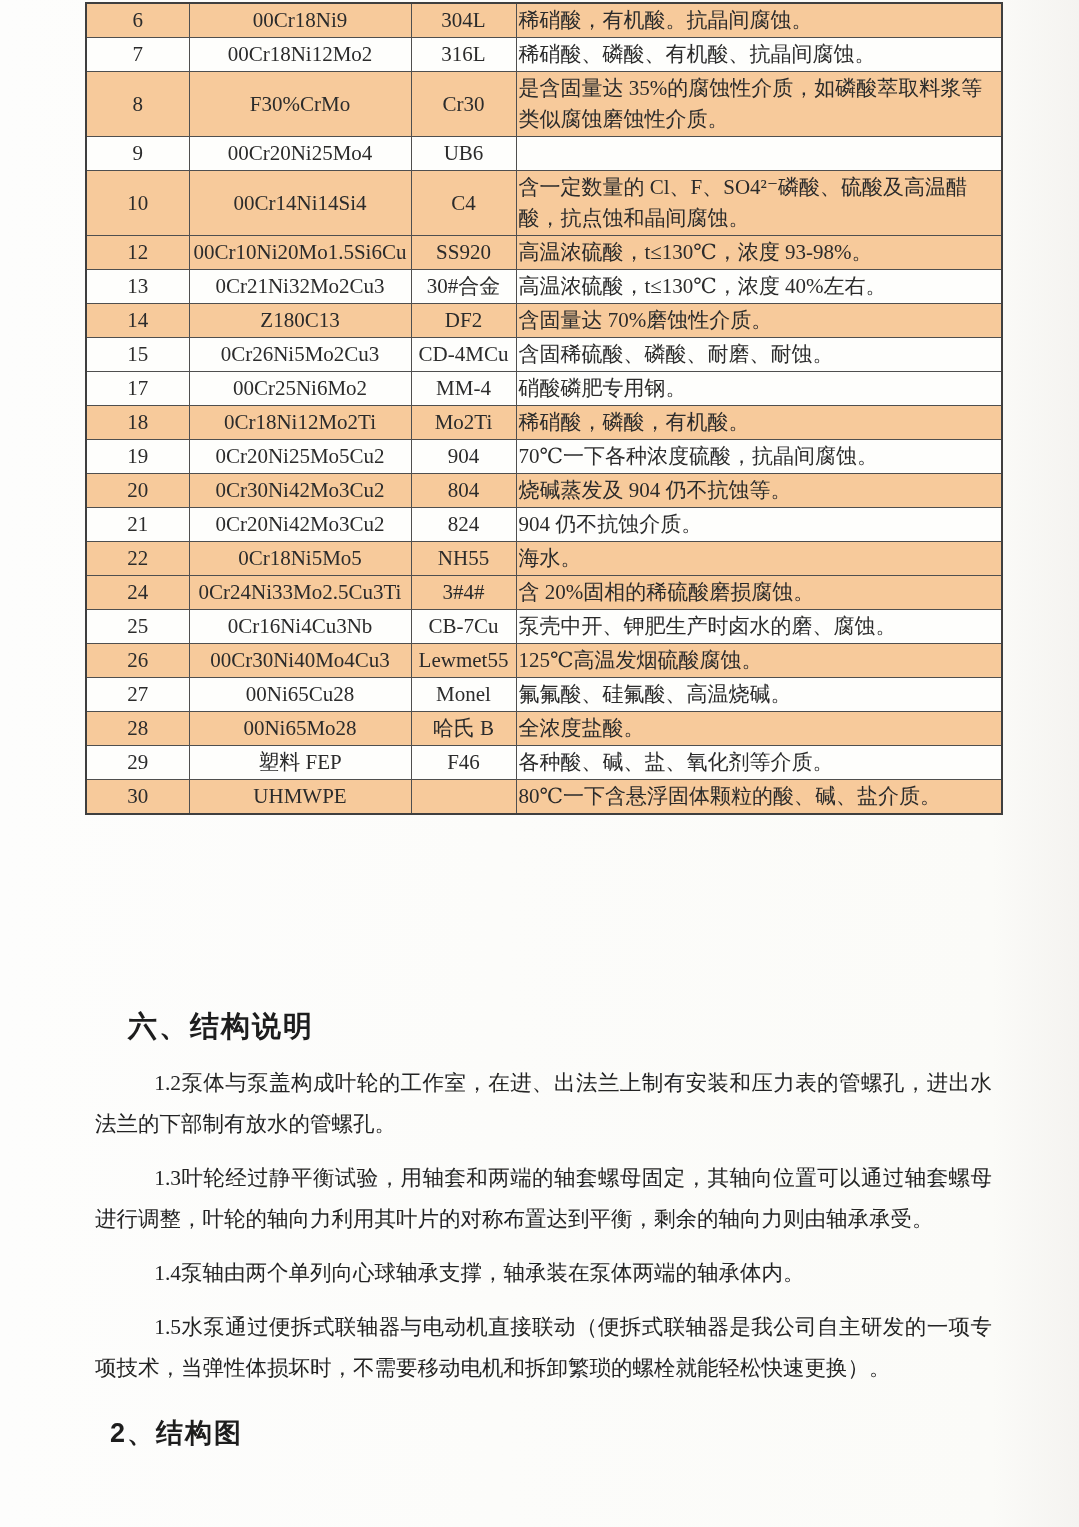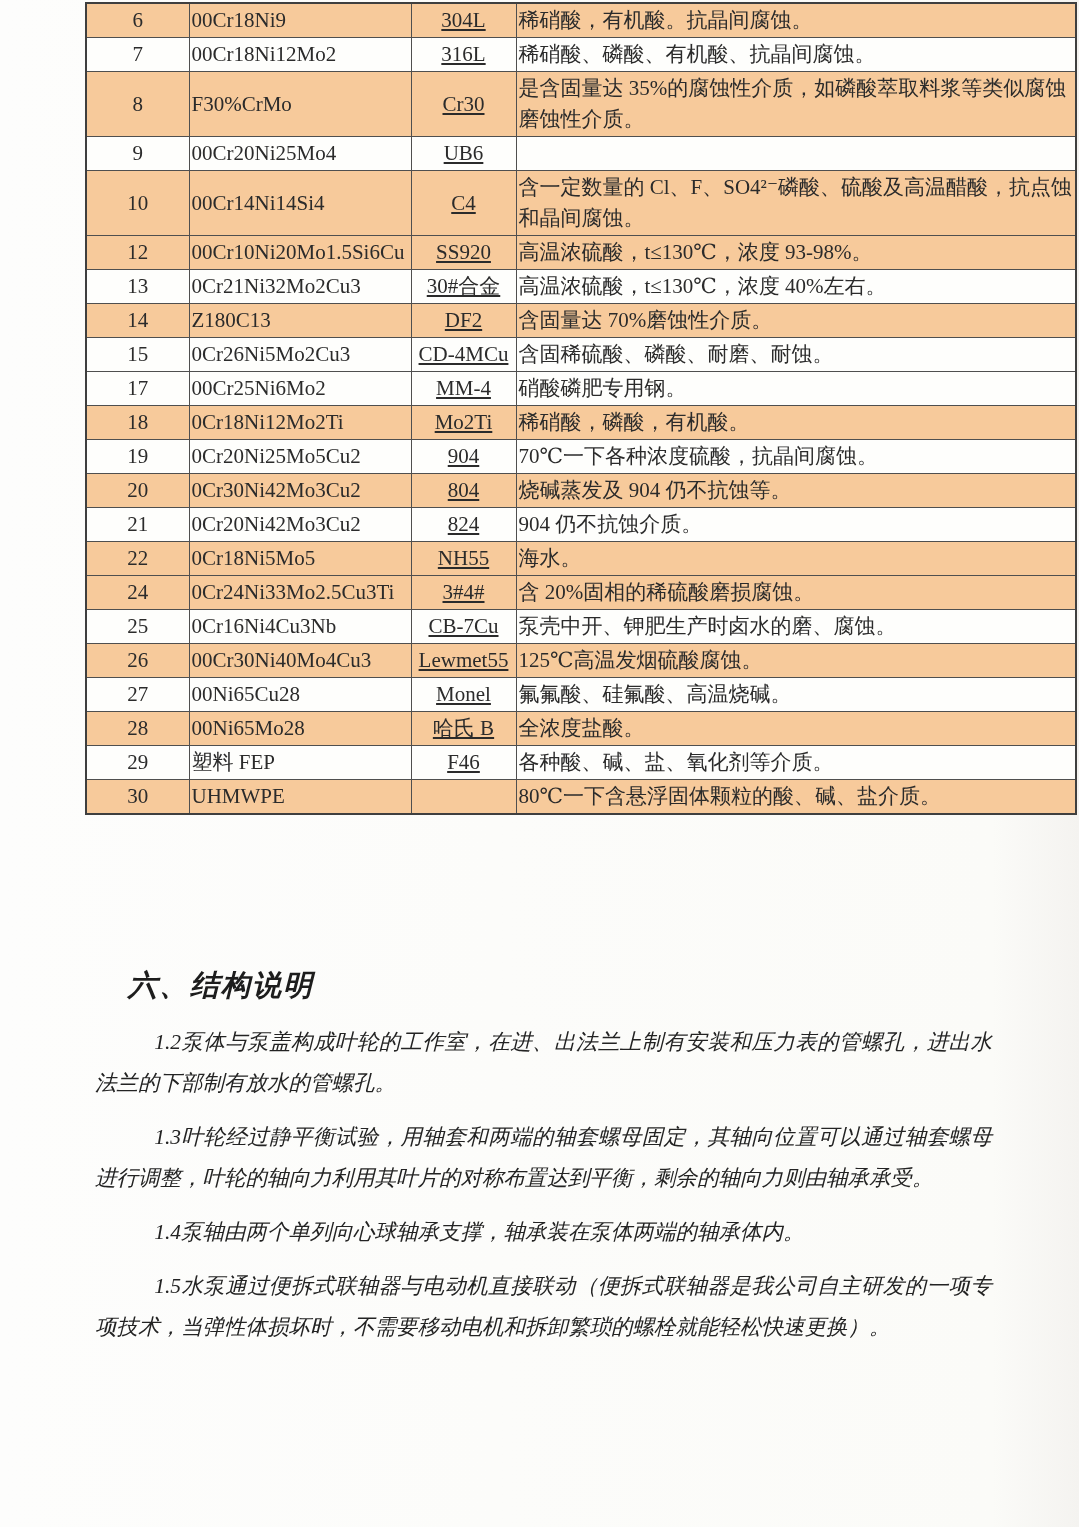"00Cr18Ni9" td.c-mat { text-align: none -> center }
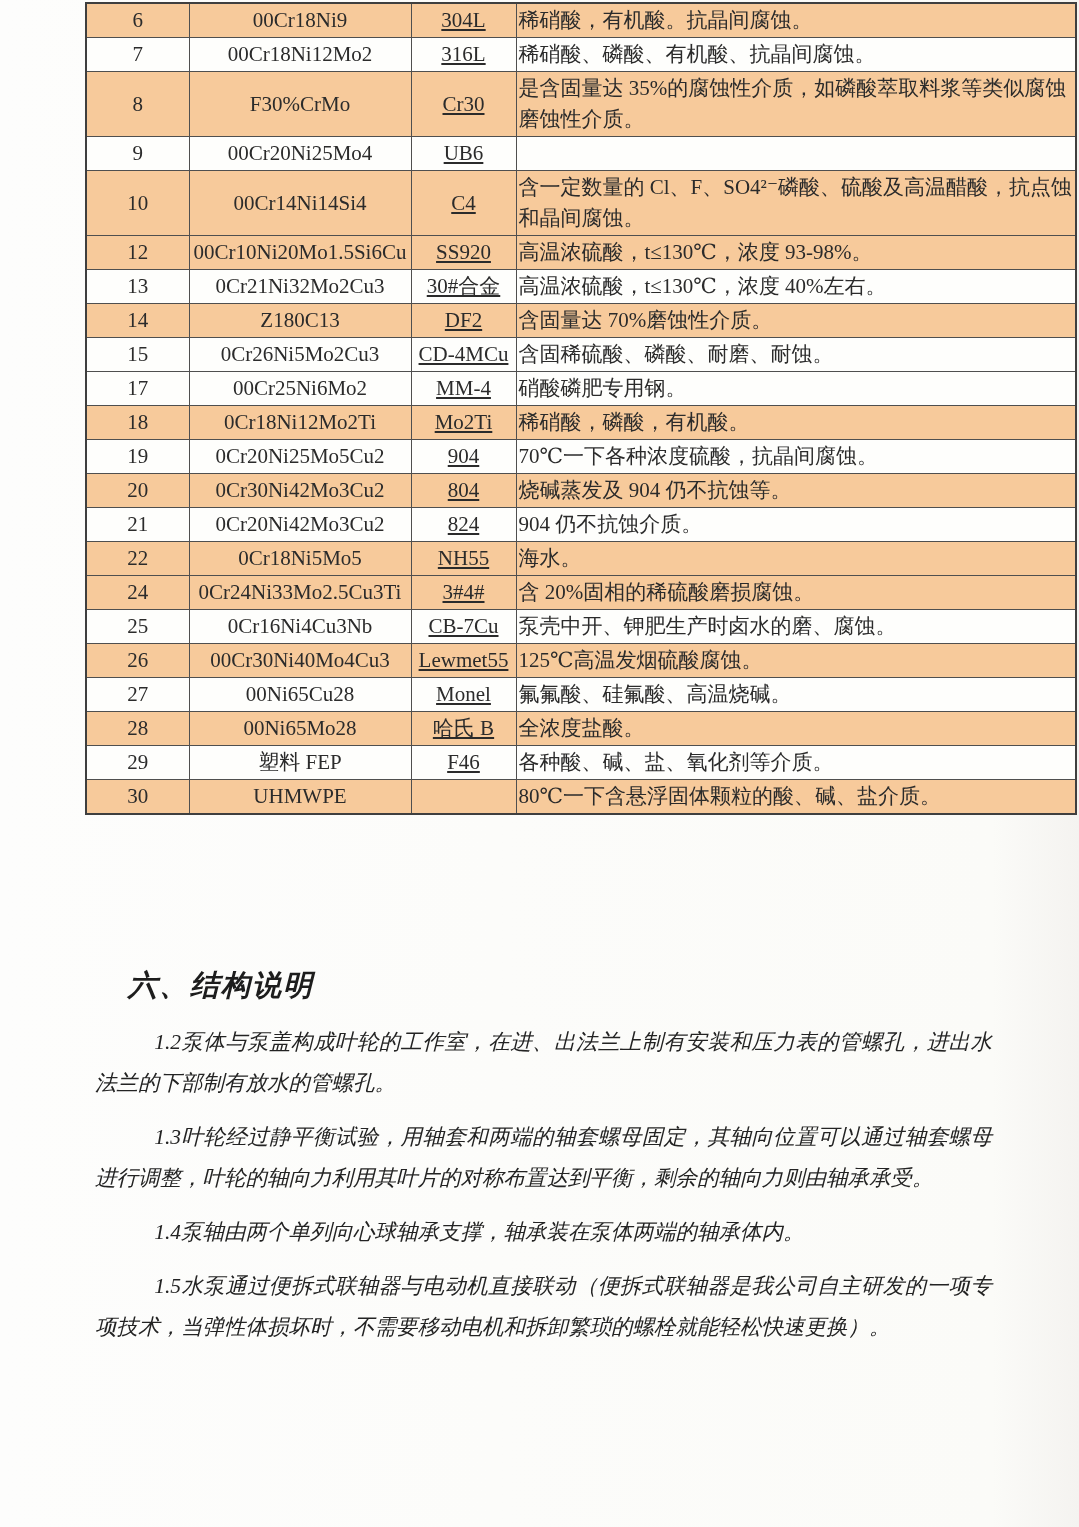"304L" td.c-grade { text-decoration: underline -> none }
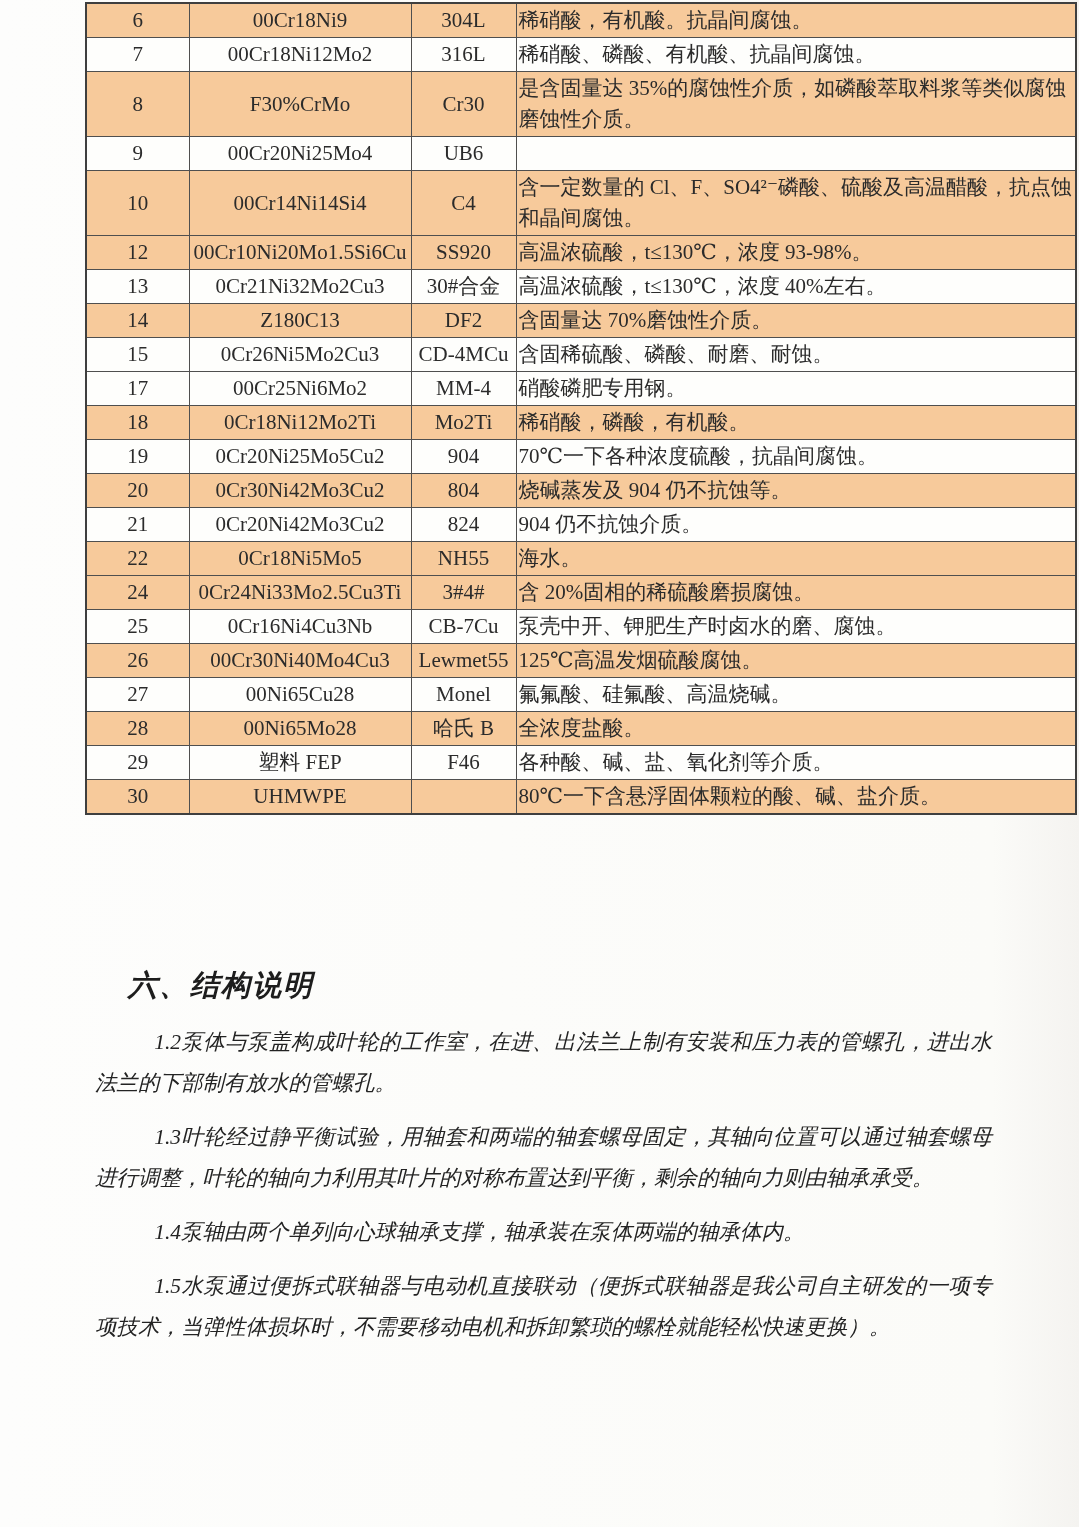"稀硝酸，有机酸。抗晶间腐蚀。" td.c-desc { width: 560px -> 486px }
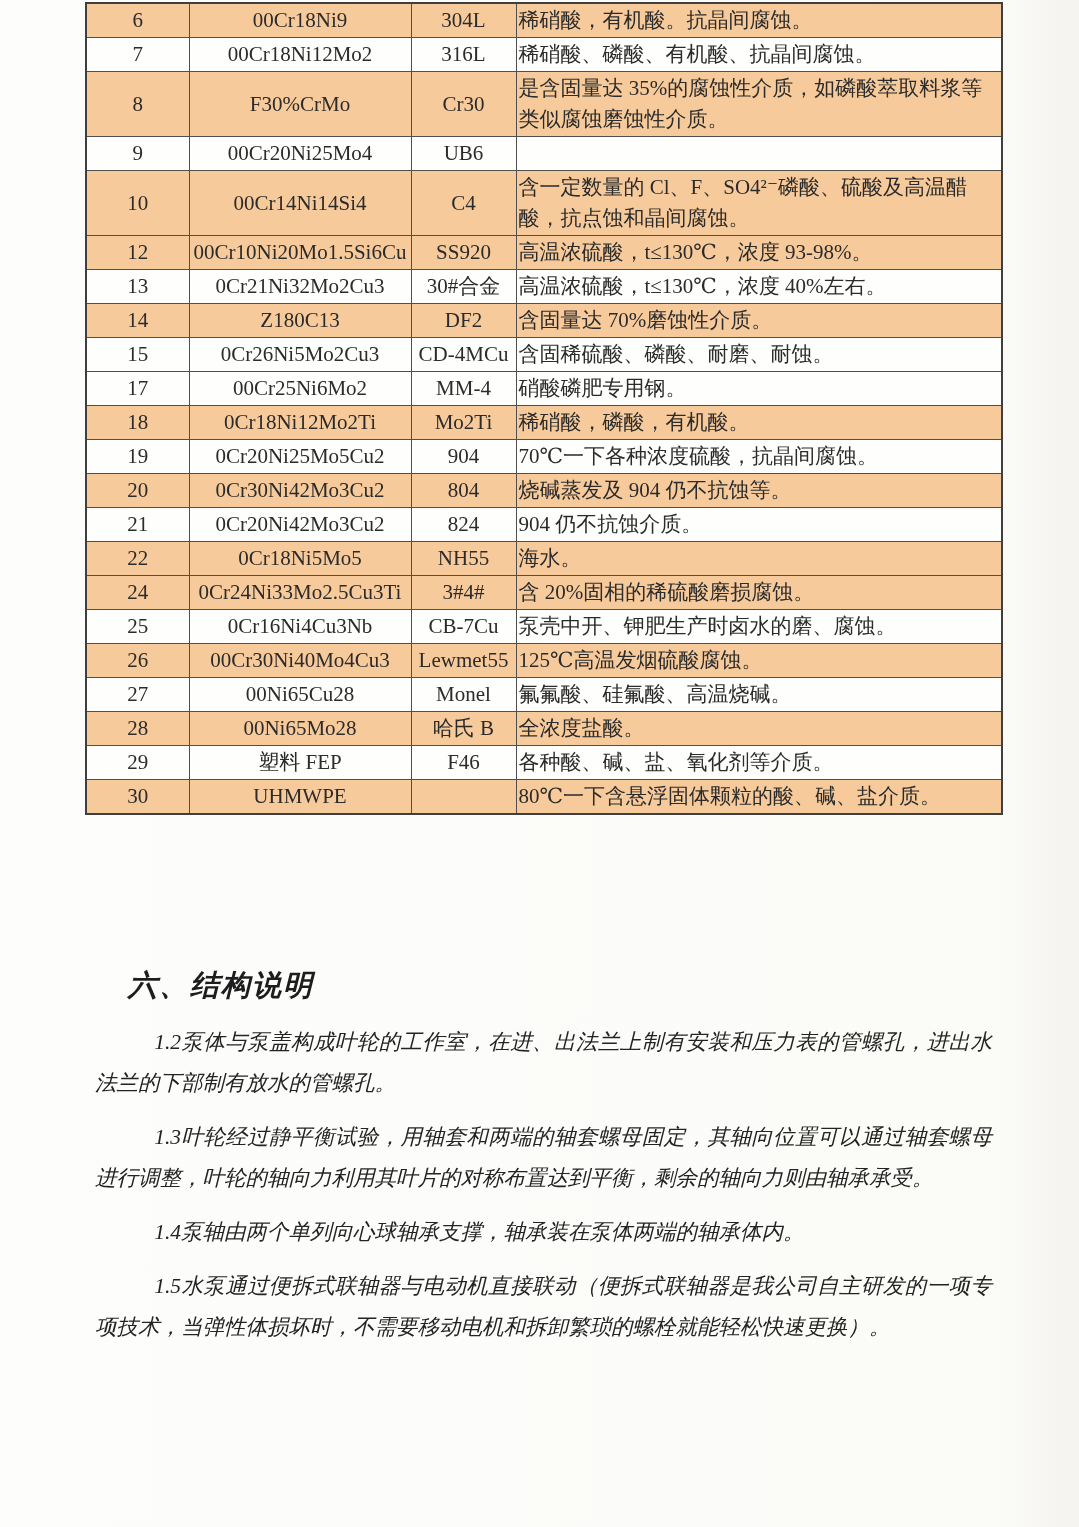"六、结构说明" .text-block { font-style: italic -> none; top: 964px -> 1005px }
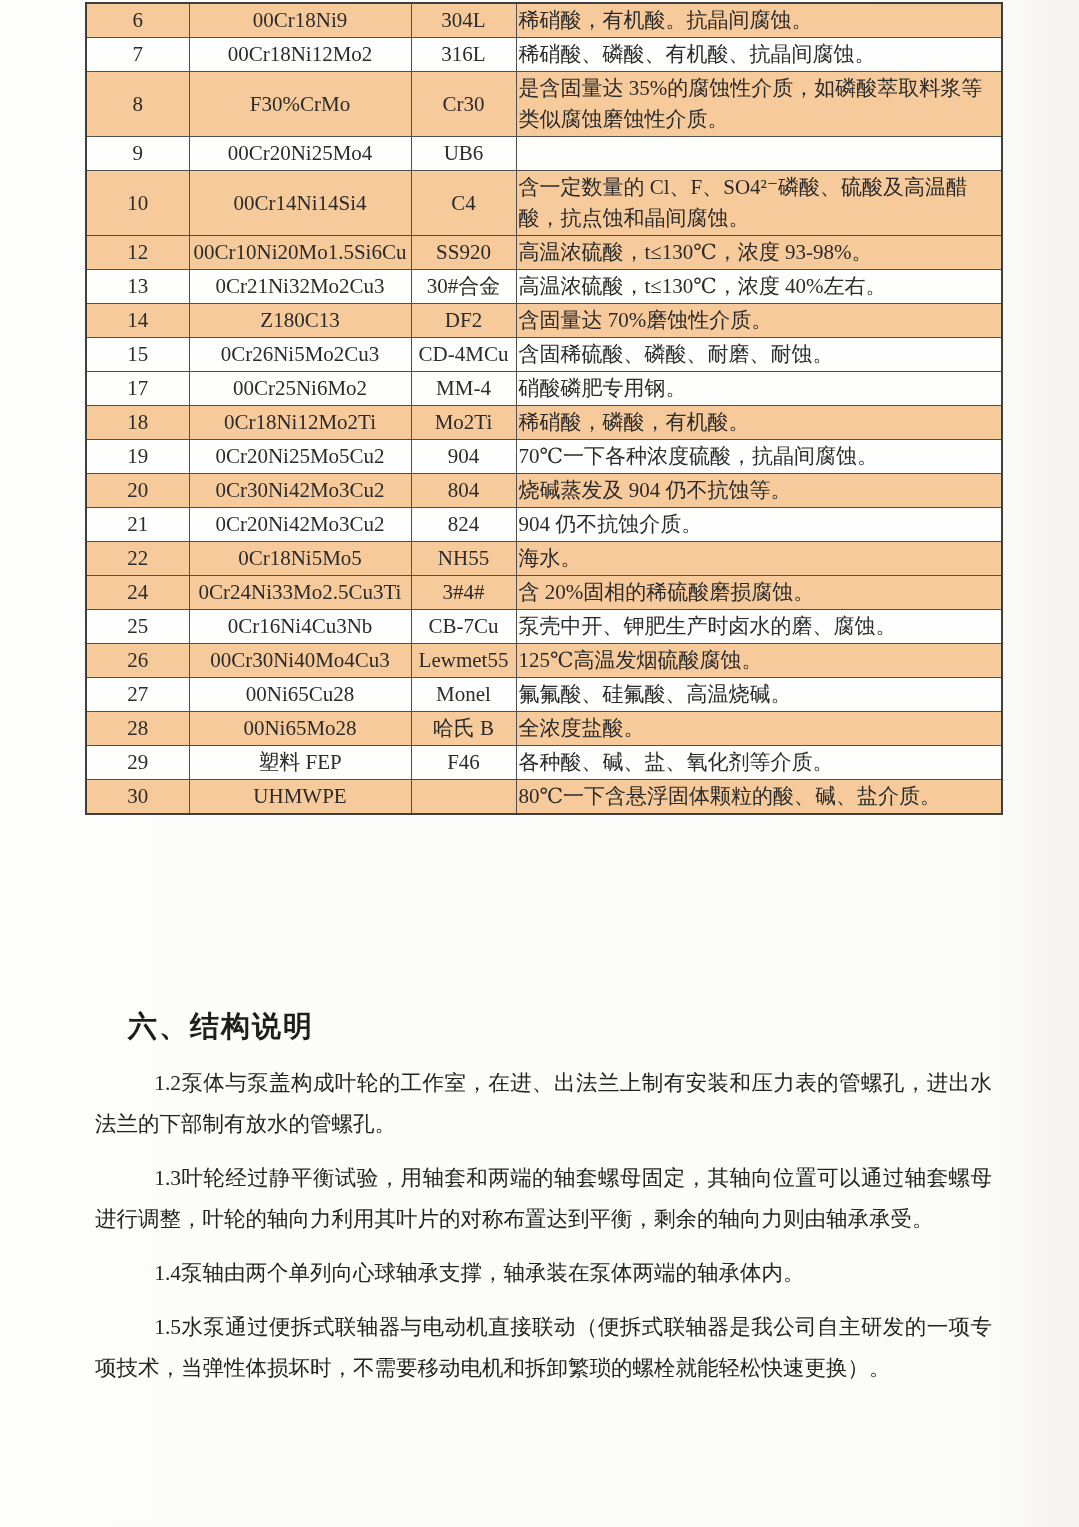"2、结构图" h2.diagram-heading { html: none -> <h2>2、结构图</h2> }
